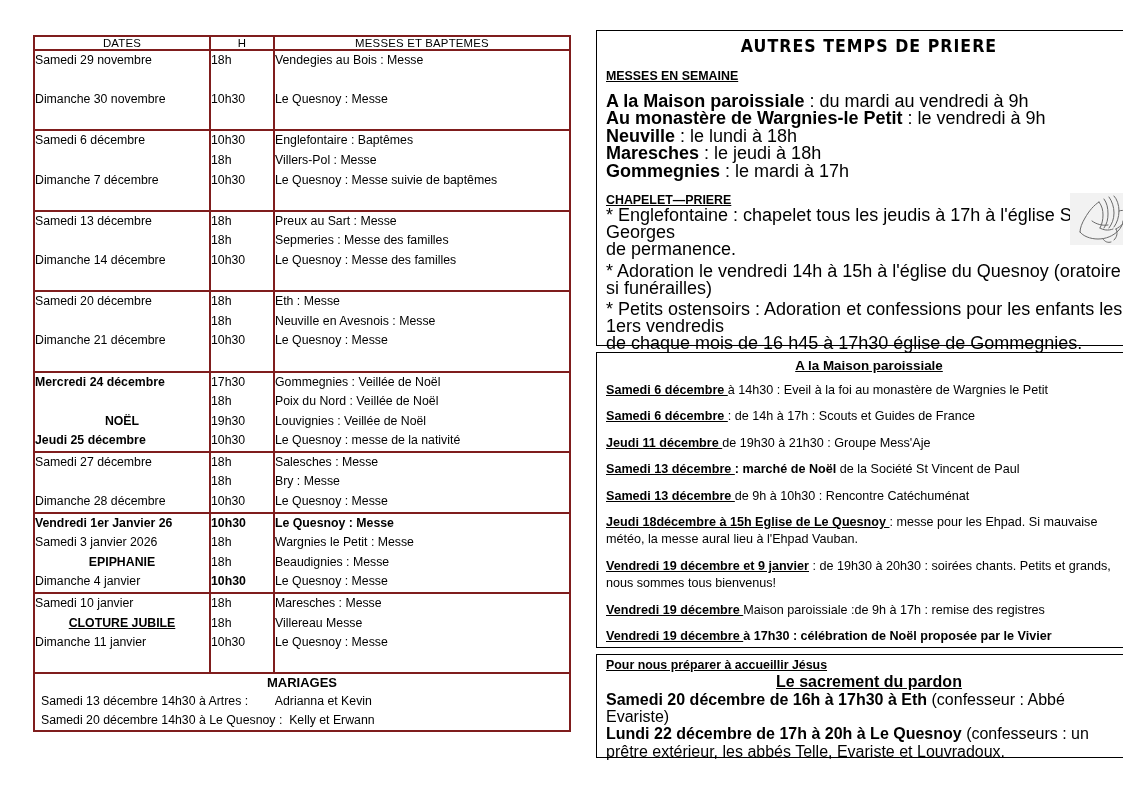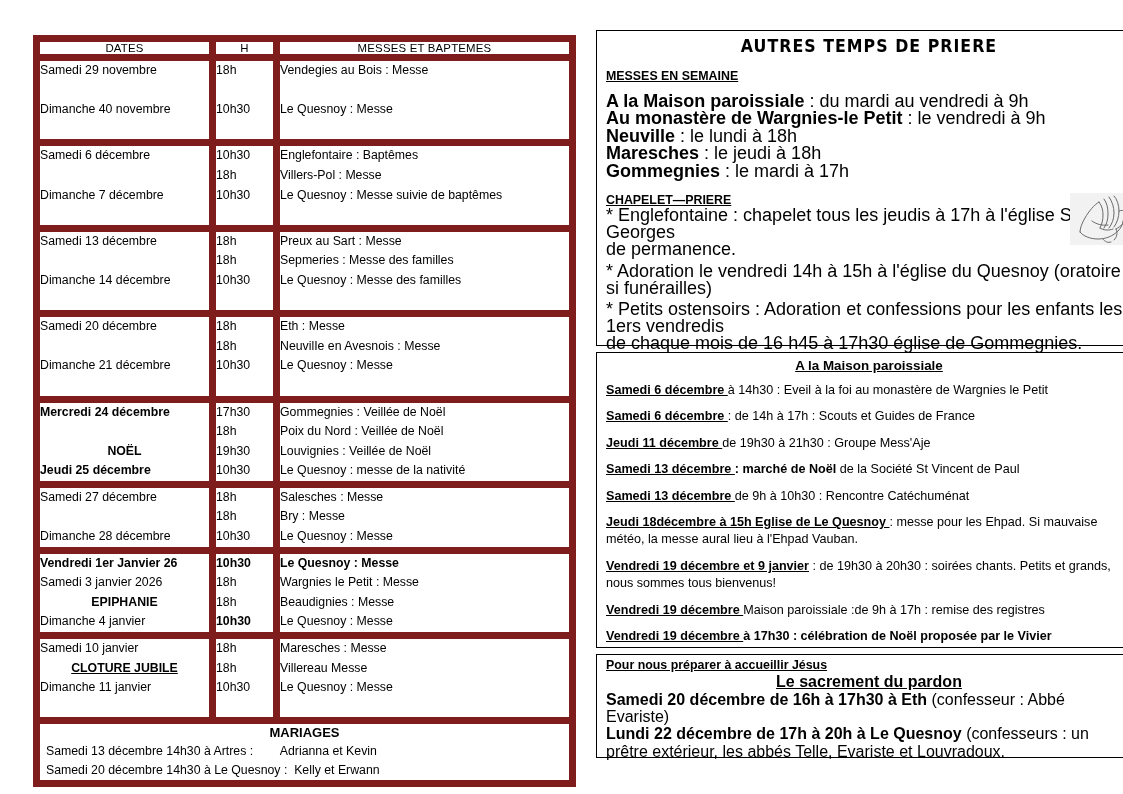"DATES" #schedule-table td, #schedule-table th { border: 7px solid #7f1d1d -> 2px solid #7f1d1d }
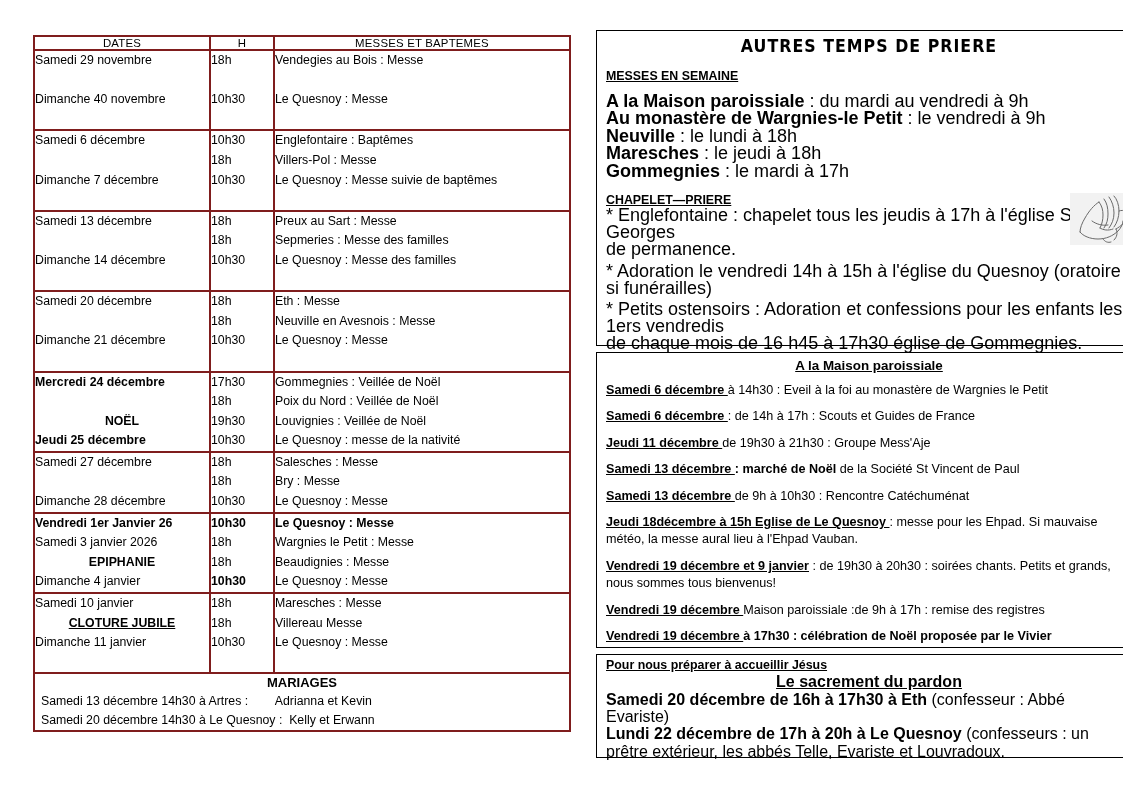"Dimanche 40 novembre" div.ln { text: 40 -> 30 }
